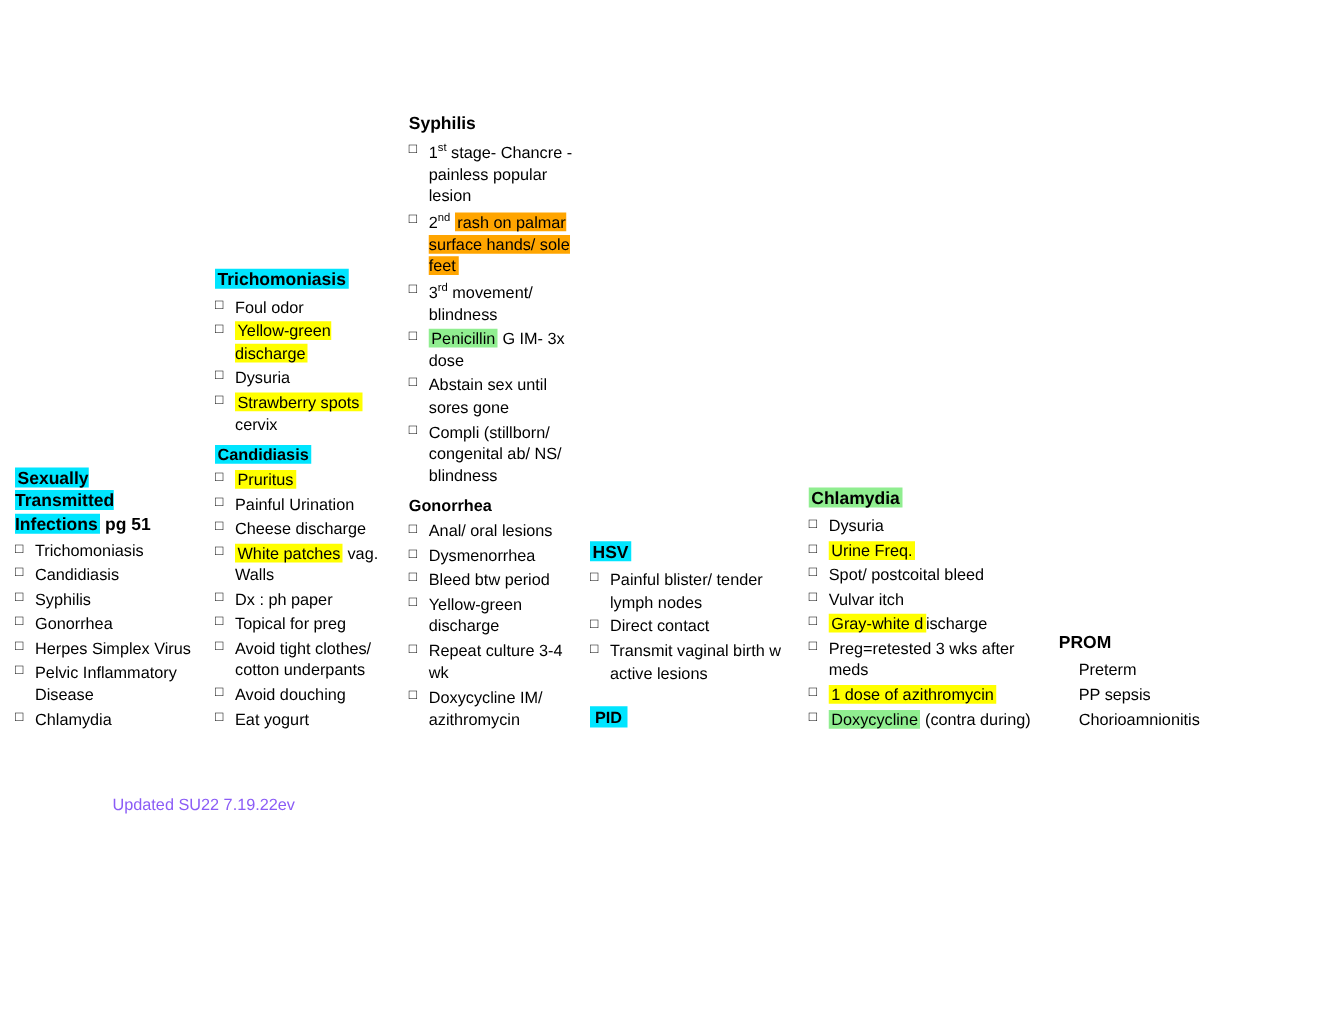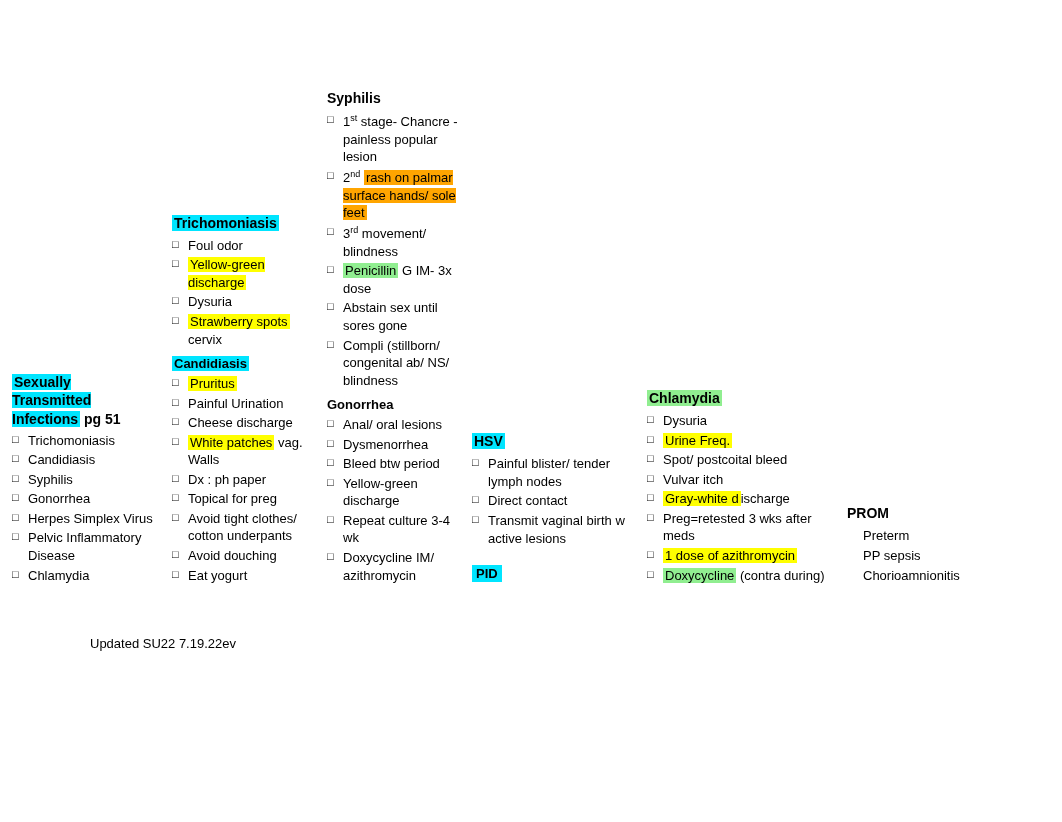"Updated SU22 7.19.22ev" .footer { color: #000000 -> #8b5cf6 }
